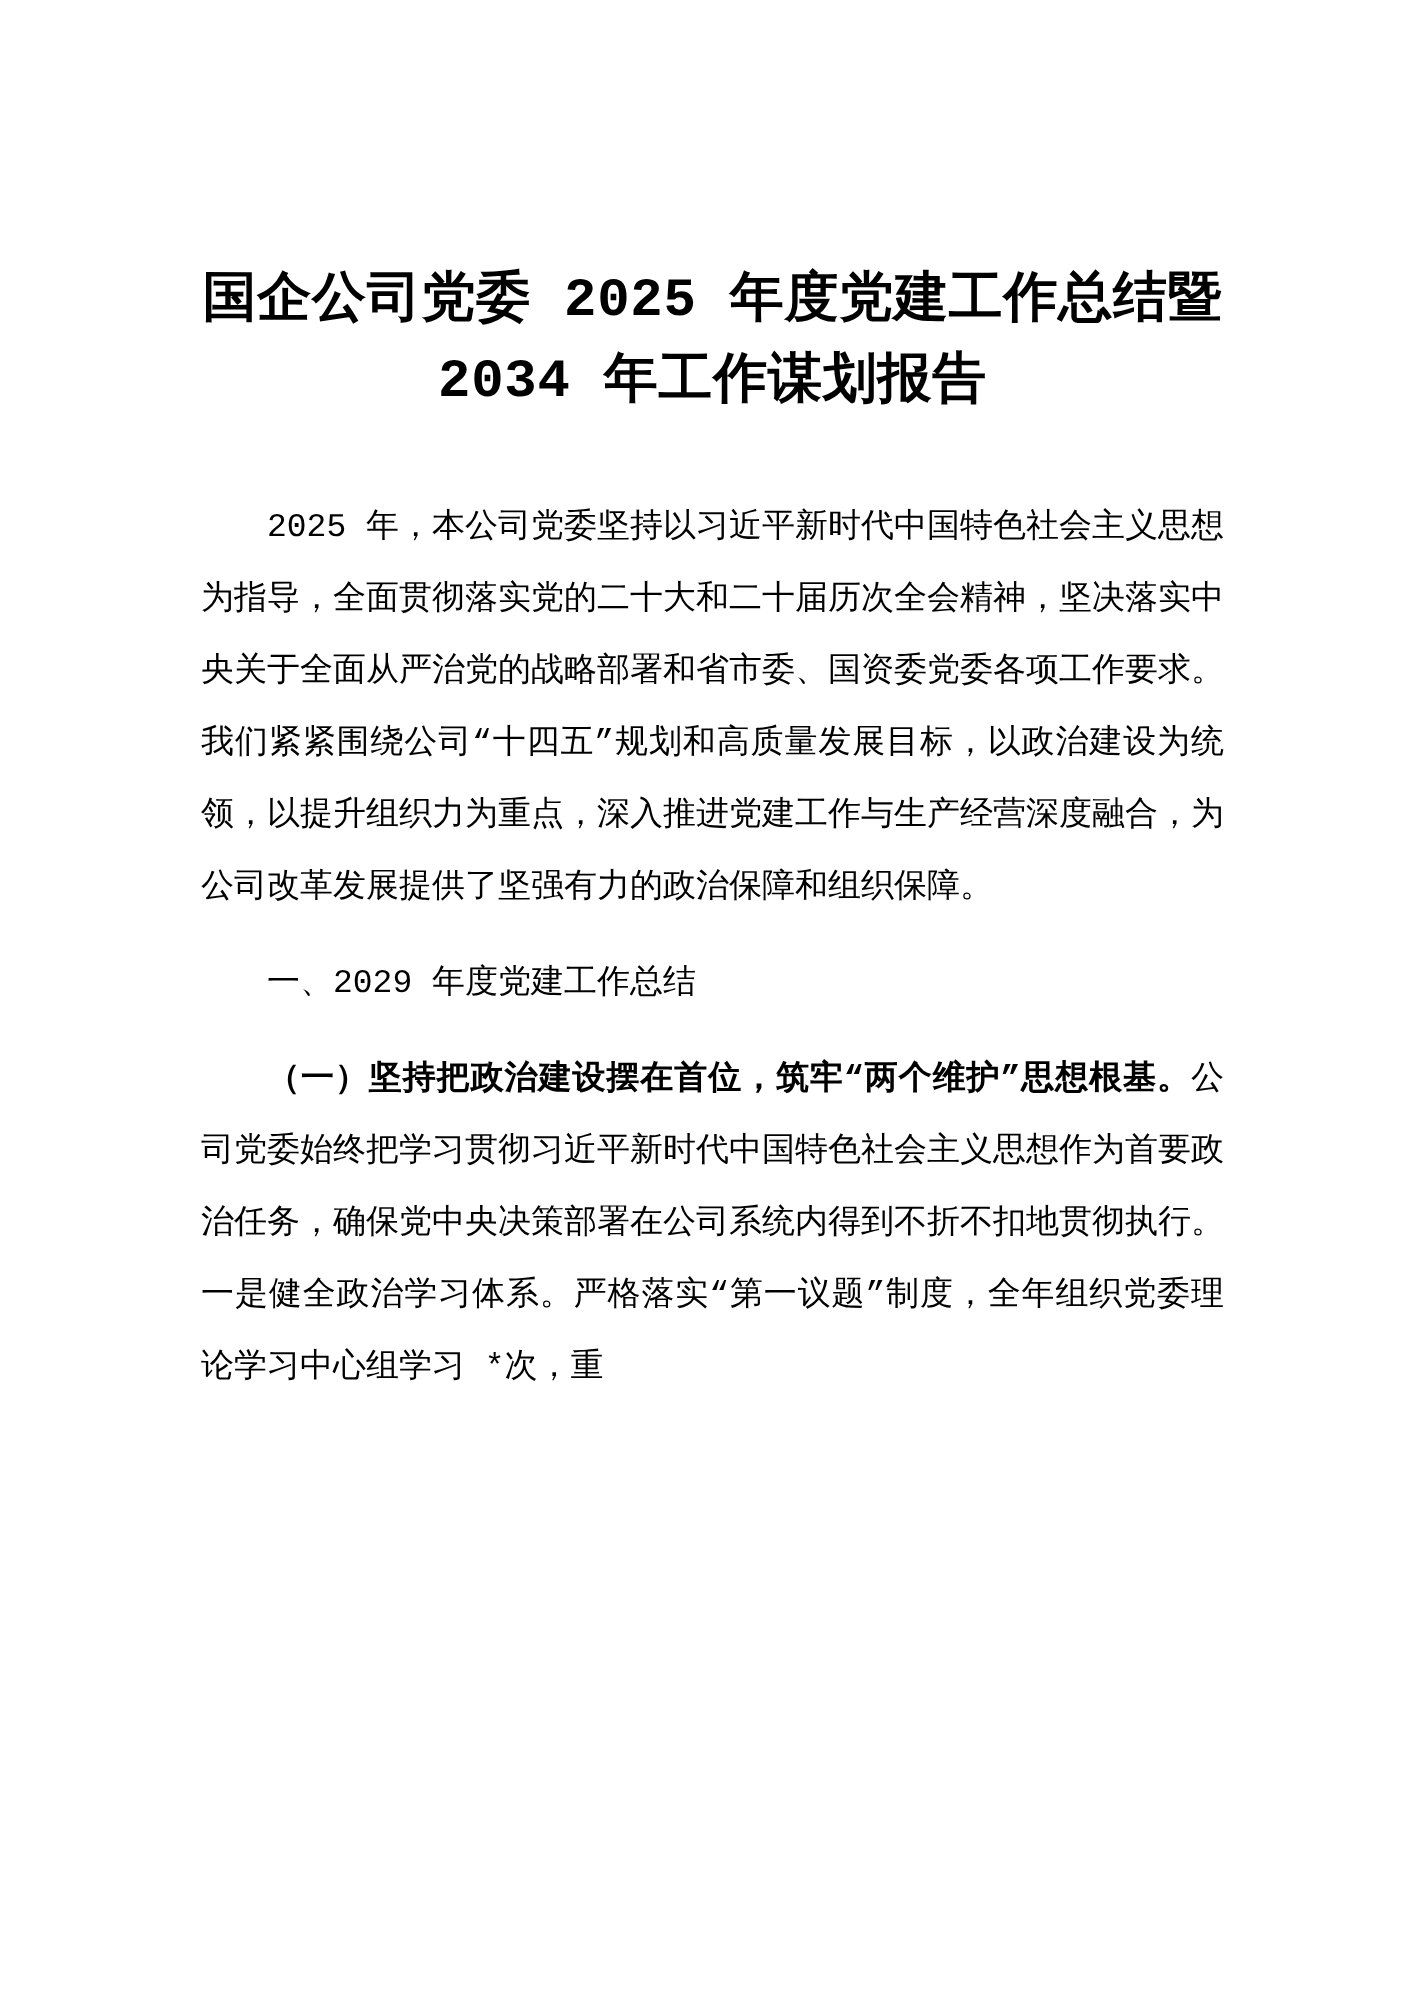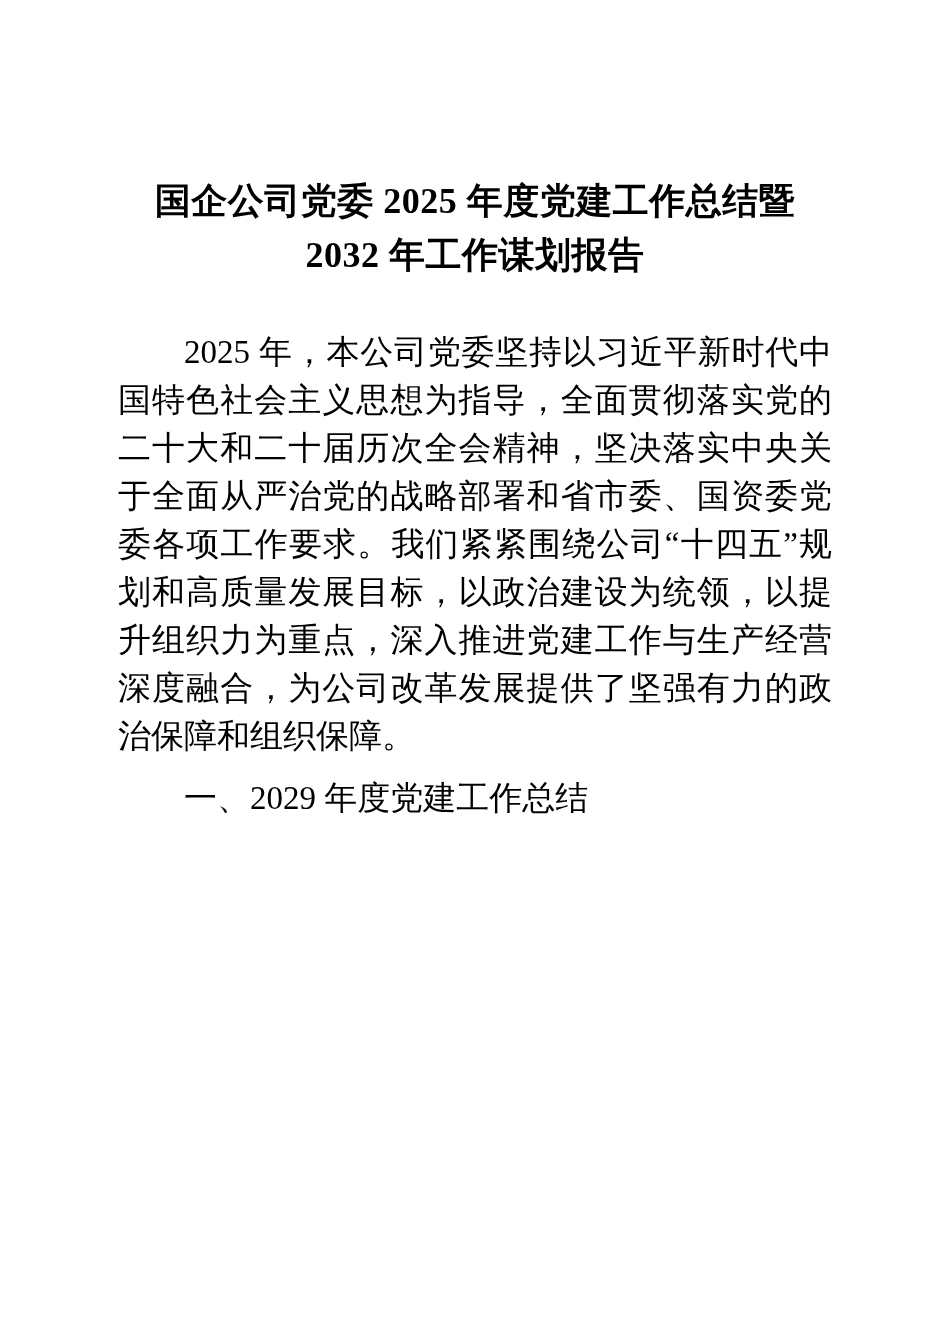"国企公司党委 2025 年度党建工作总结暨" .page { font-family: Liberation Serif, serif -> Liberation Mono, monospace }
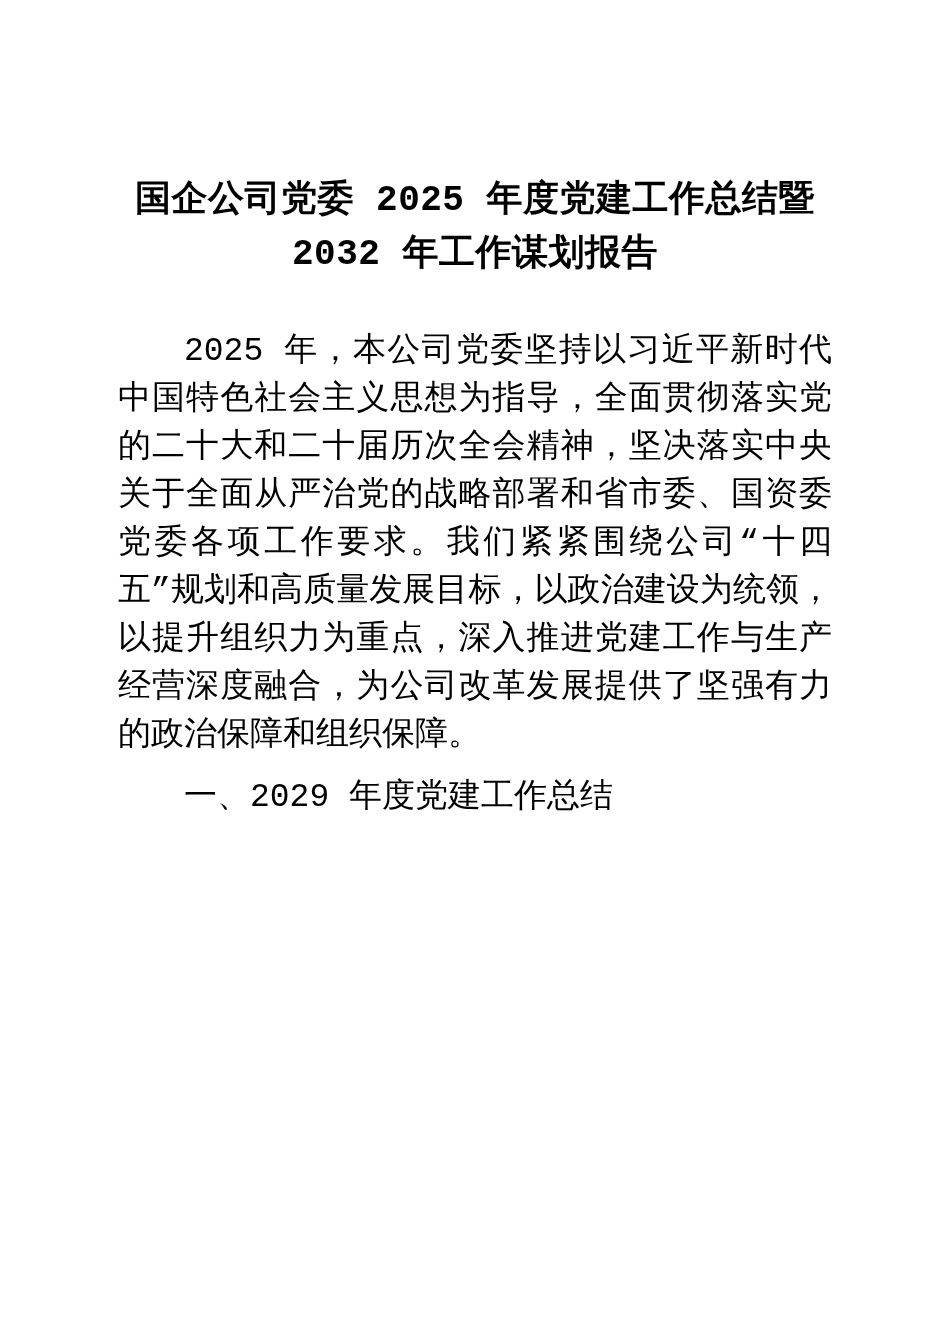"2032 年工作谋划报告" span.title-line { text: 2032 -> 2034 }
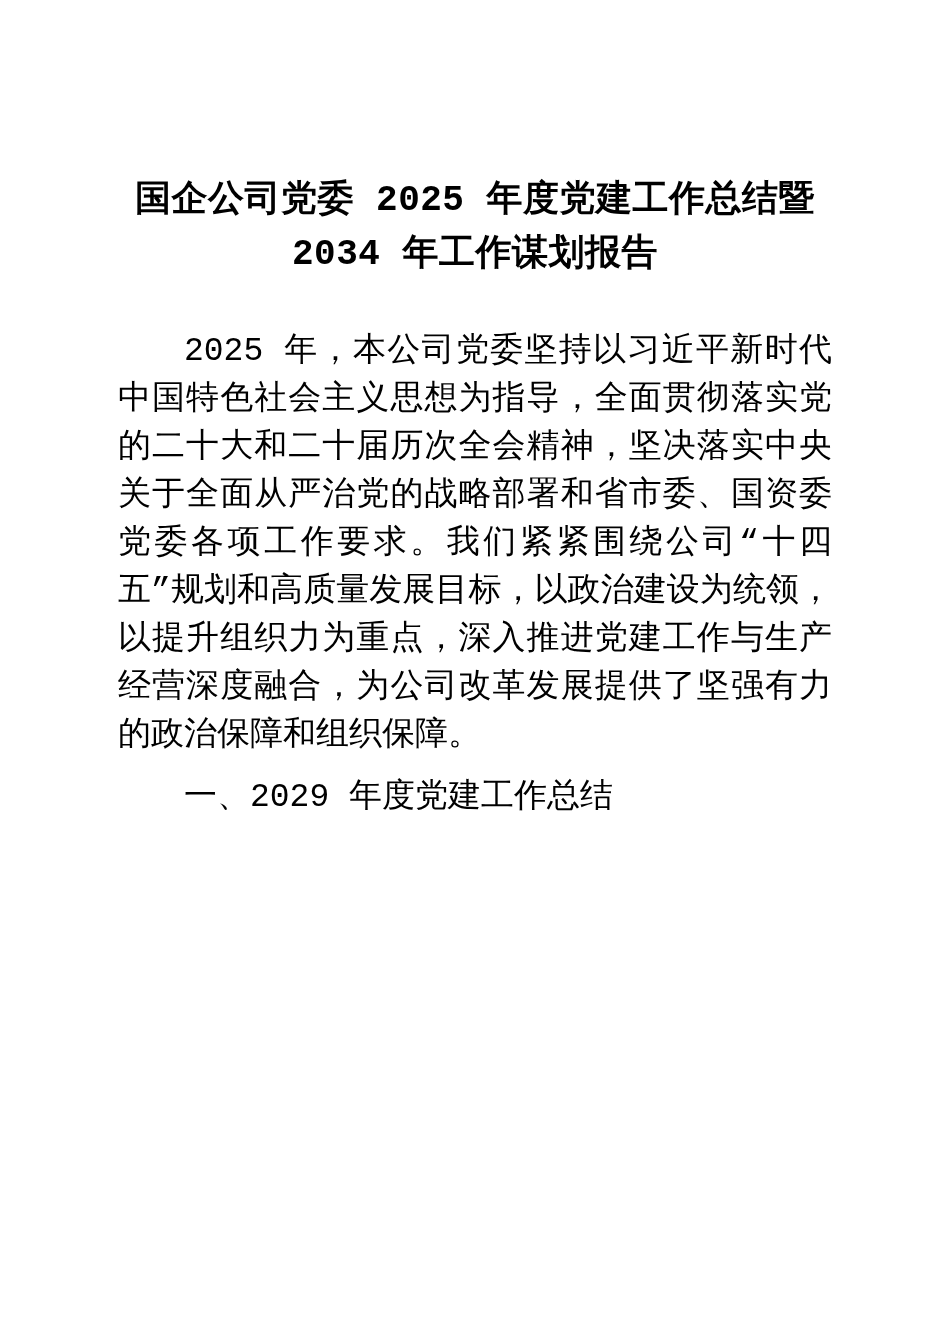"2025" .para { font-size: 33px -> 22px; margin: 0 -> 16px }
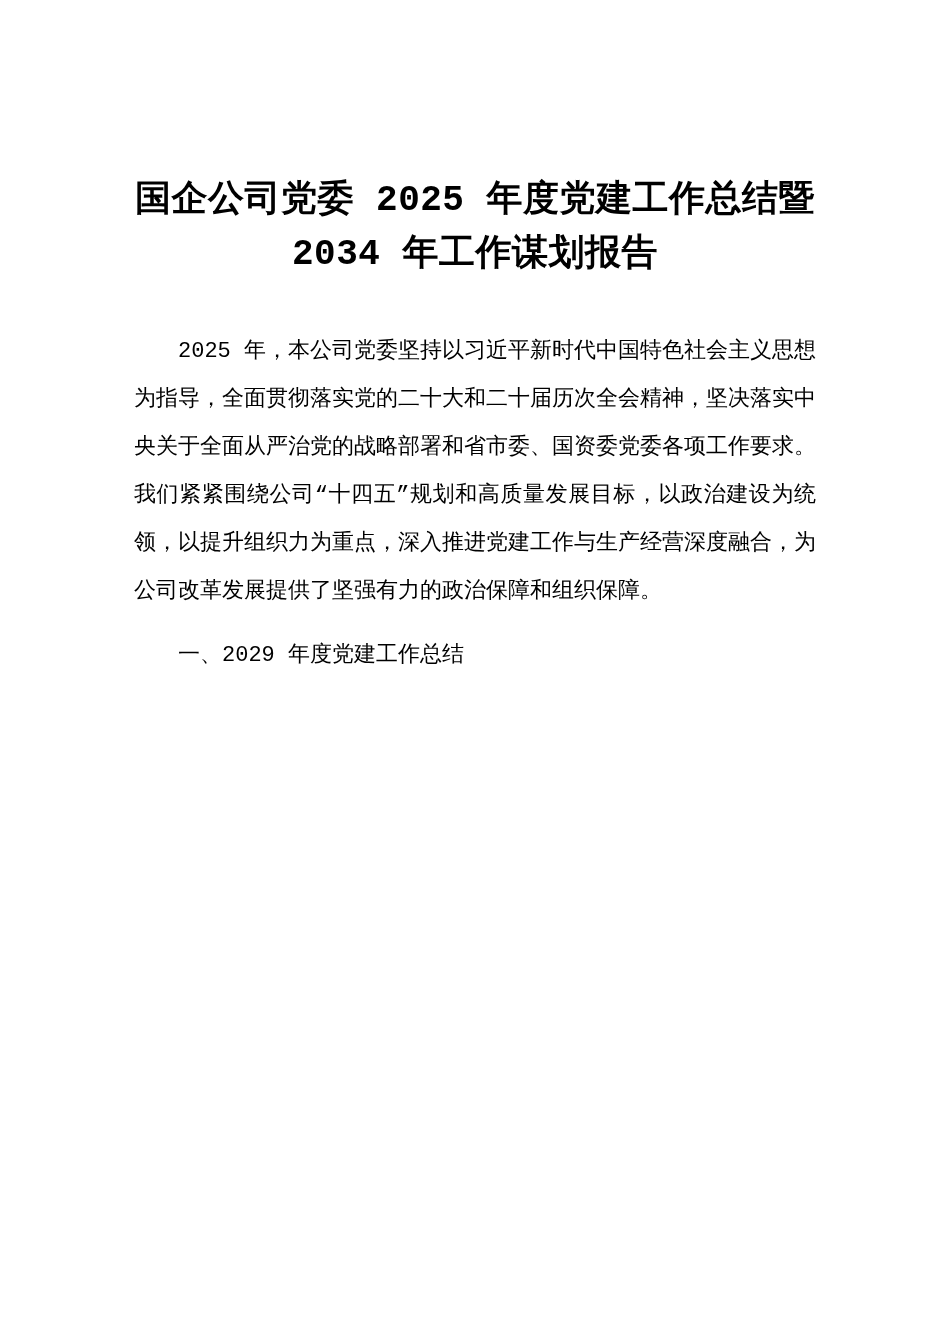"（一）坚持把政治建设摆在首位，筑牢“两个维护”思想根基。公司党委始终把学习贯彻习" p.para { html: none -> <p><strong>（一）坚持把政治建设摆在首位，筑牢“两个维护”思想根基。</strong><span>公司党委始终把学习贯彻习近平新时代中国特色社会主义思想作为首要政治任务，确保党中央决策部署在公司系统内得到不折不扣地贯彻执行。一是健全政治学习体系。严格落实“第一议题”制度，全年组织党委理论学习中心组学习 *次，重</span></p> }
